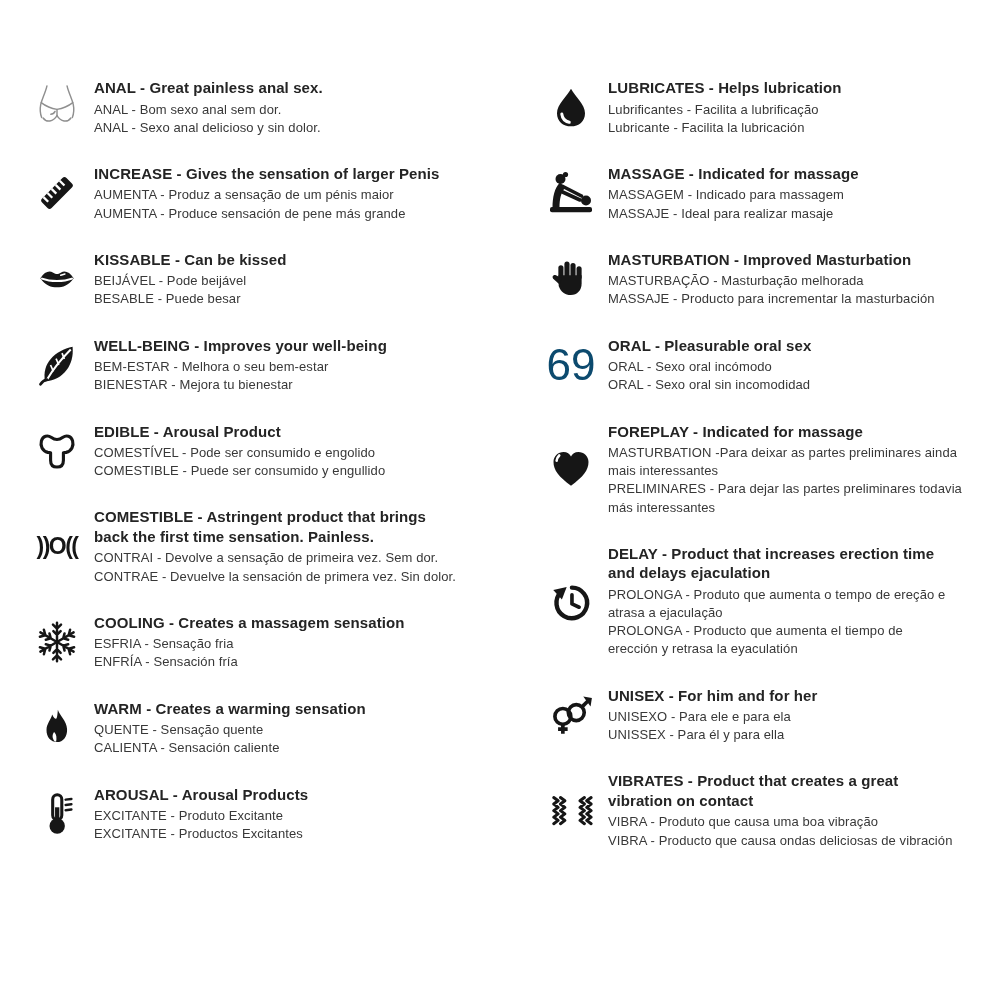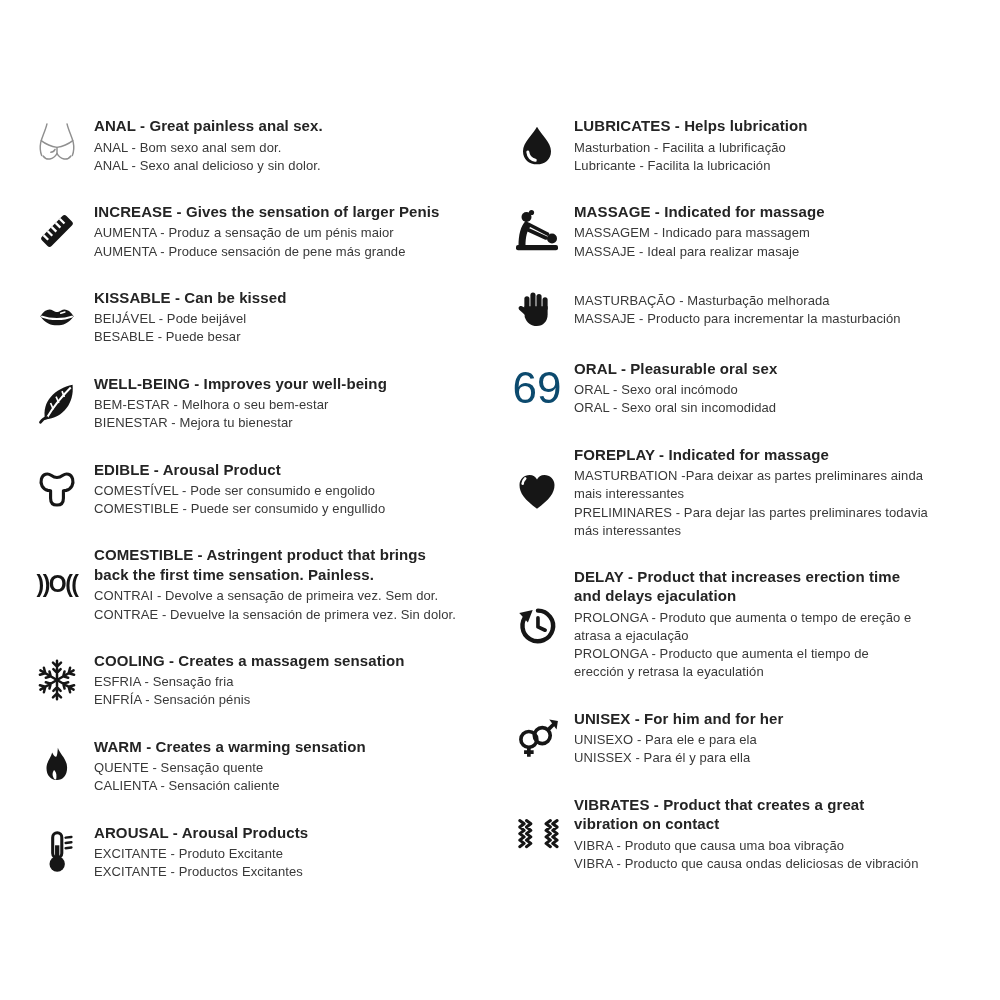"ANAL - Great painless anal" .wrap { gap: none -> 34px; padding: 116px 0 0 26px -> 78px 0 0 26px }
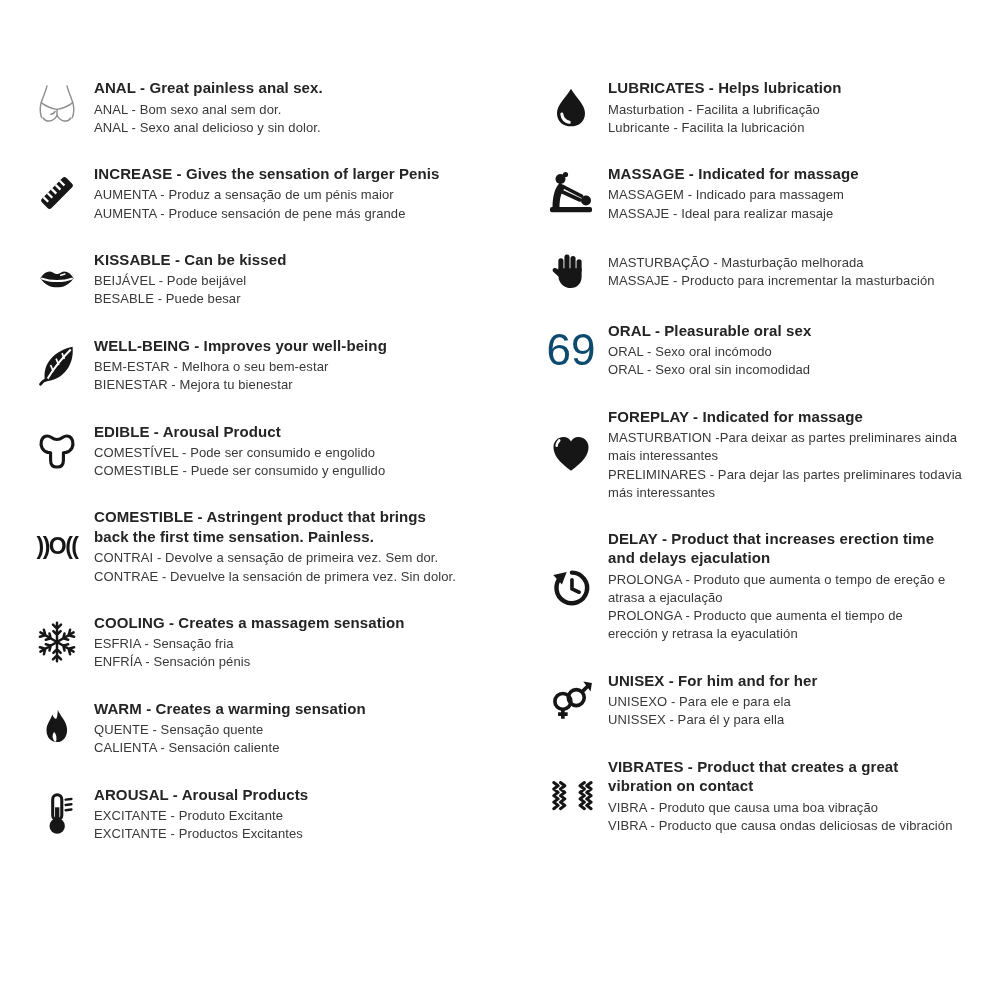"Masturbation - Facilita a lubrificação" p.sub { text: Masturbation -> Lubrificantes }
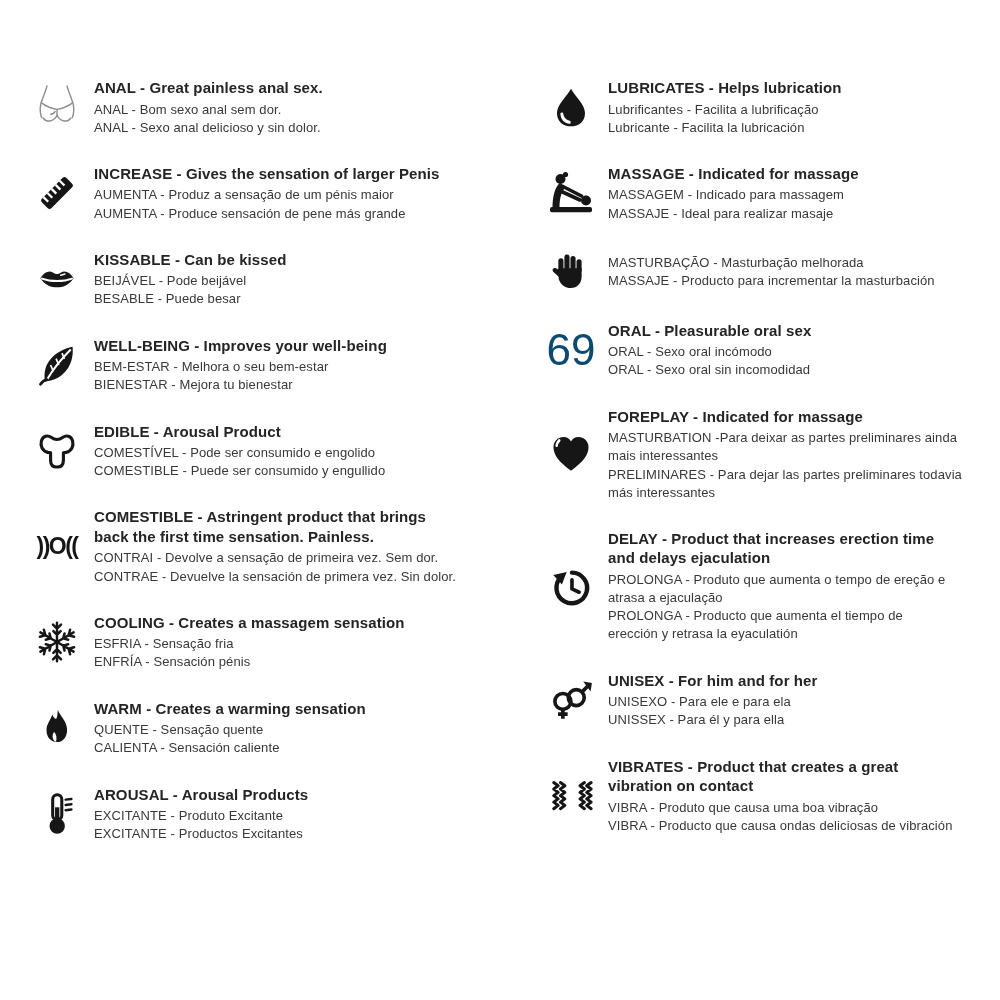"MASTURBATION - Improved Masturbation" div.title { html: none -> <div>MASTURBATION - Improved Masturbation</div> }
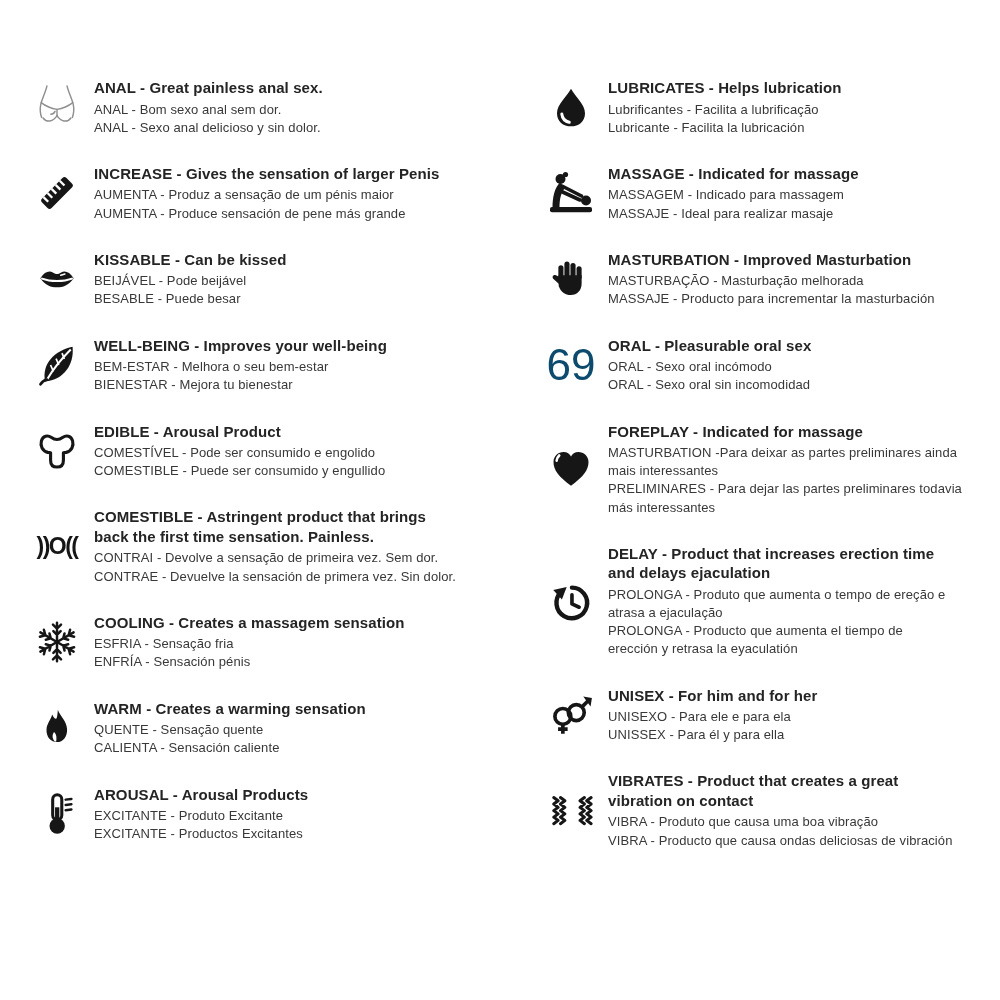"ENFRÍA - Sensación pénis" p.sub { text: pénis -> fría }
